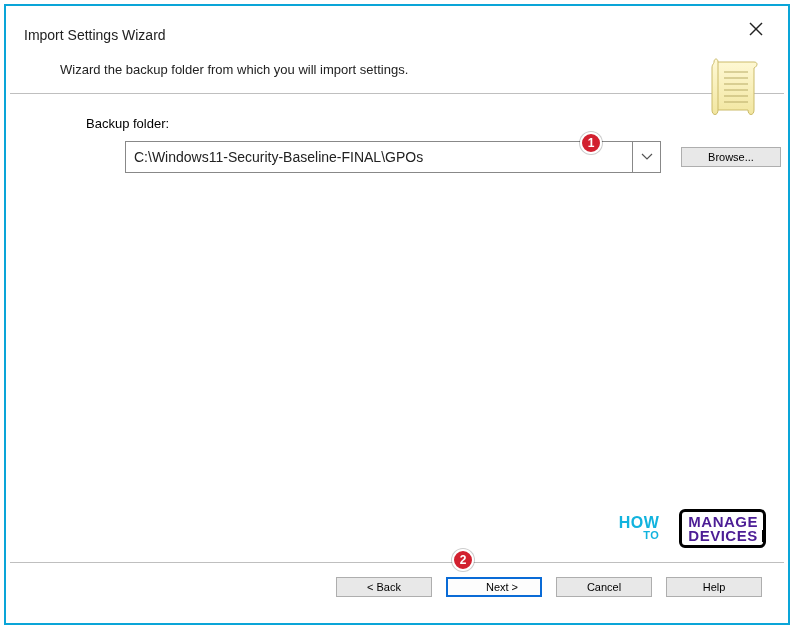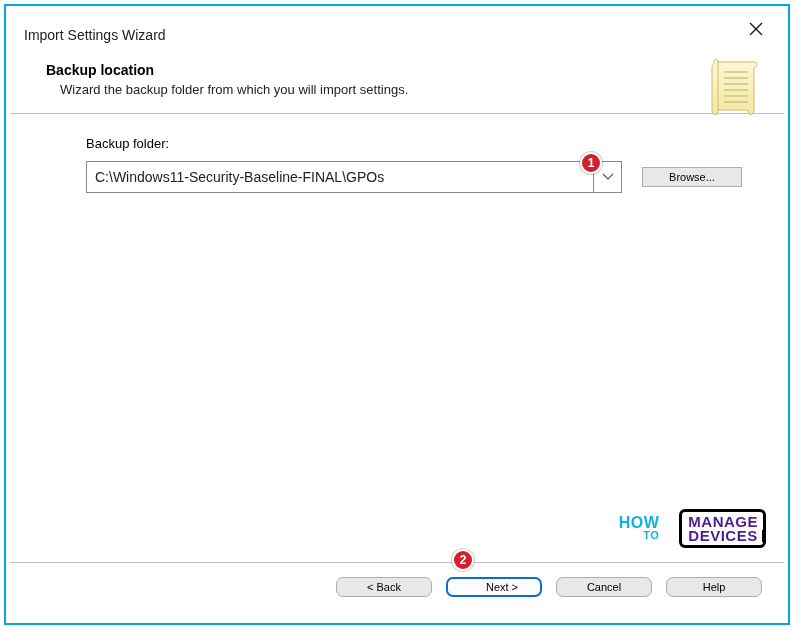"Backup location" h2 { html: <h2>Backup location</h2> -> none }
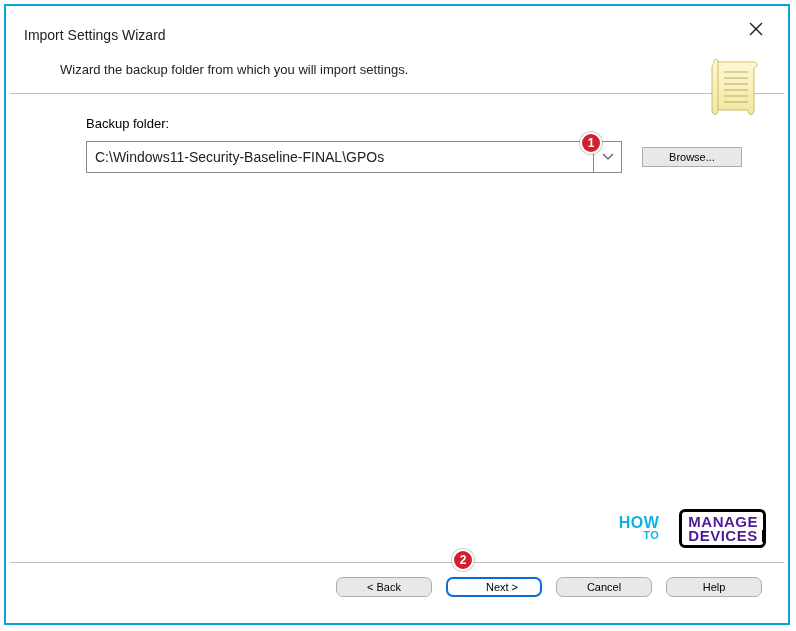"C:\Windows11-Security-Baseline-FINAL\GPO" .row { margin-left: none -> 39px }
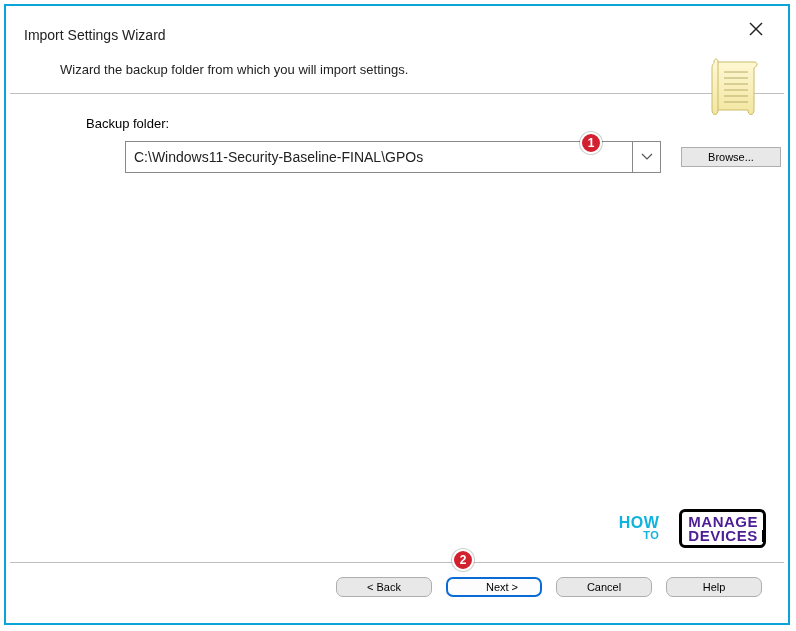"< Back" .footer .btn { border-radius: 7px -> none }
